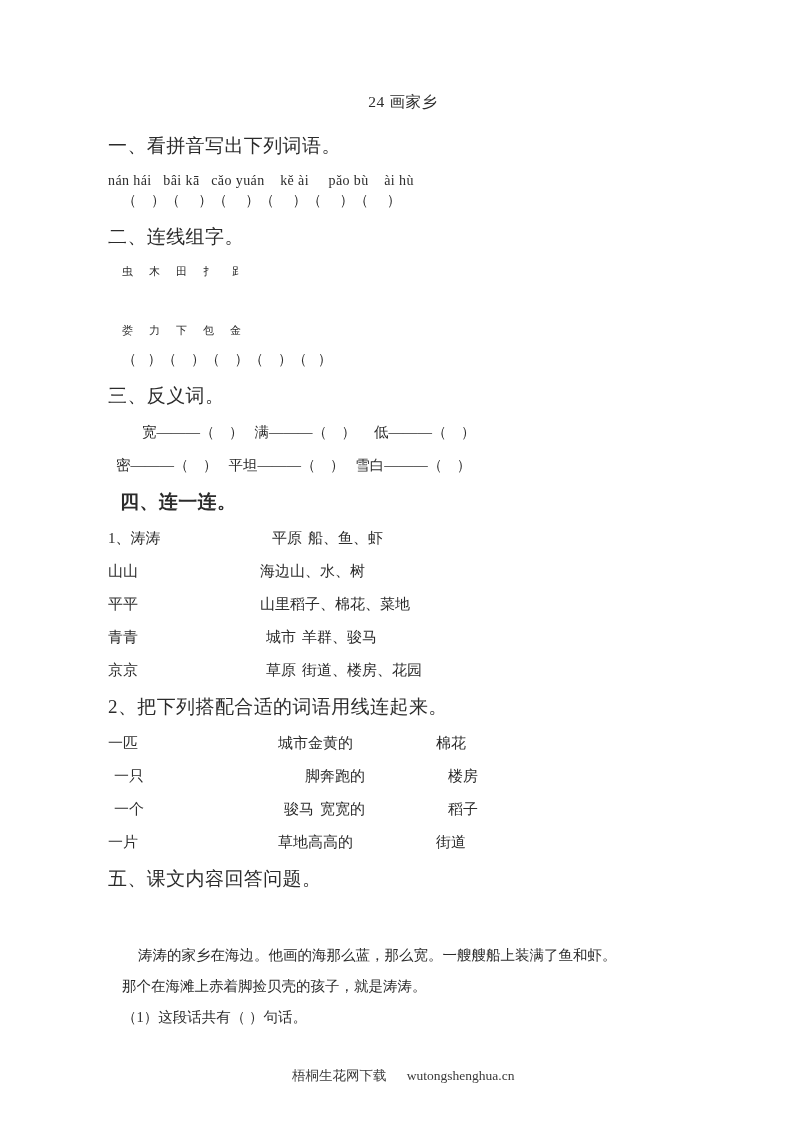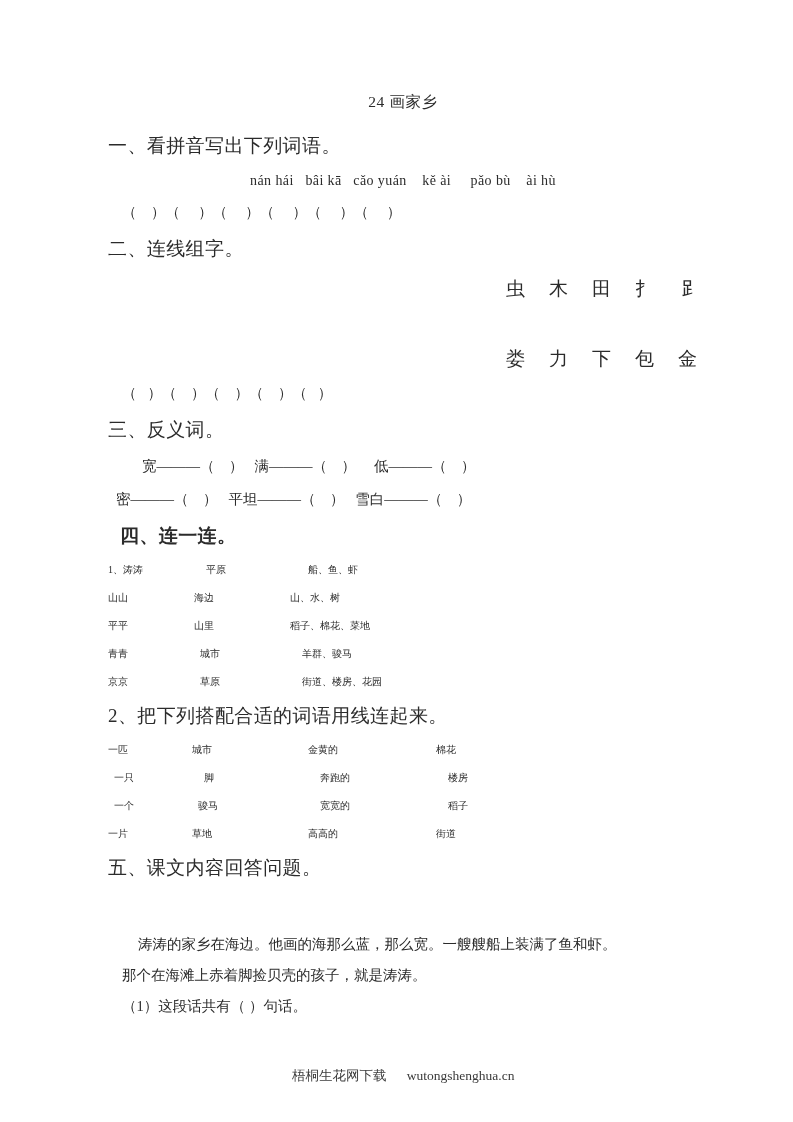"nán hái bâi kā cǎo" .line { margin: 0 0 14px 0 -> 0 0 2px 0; text-align: center -> none }
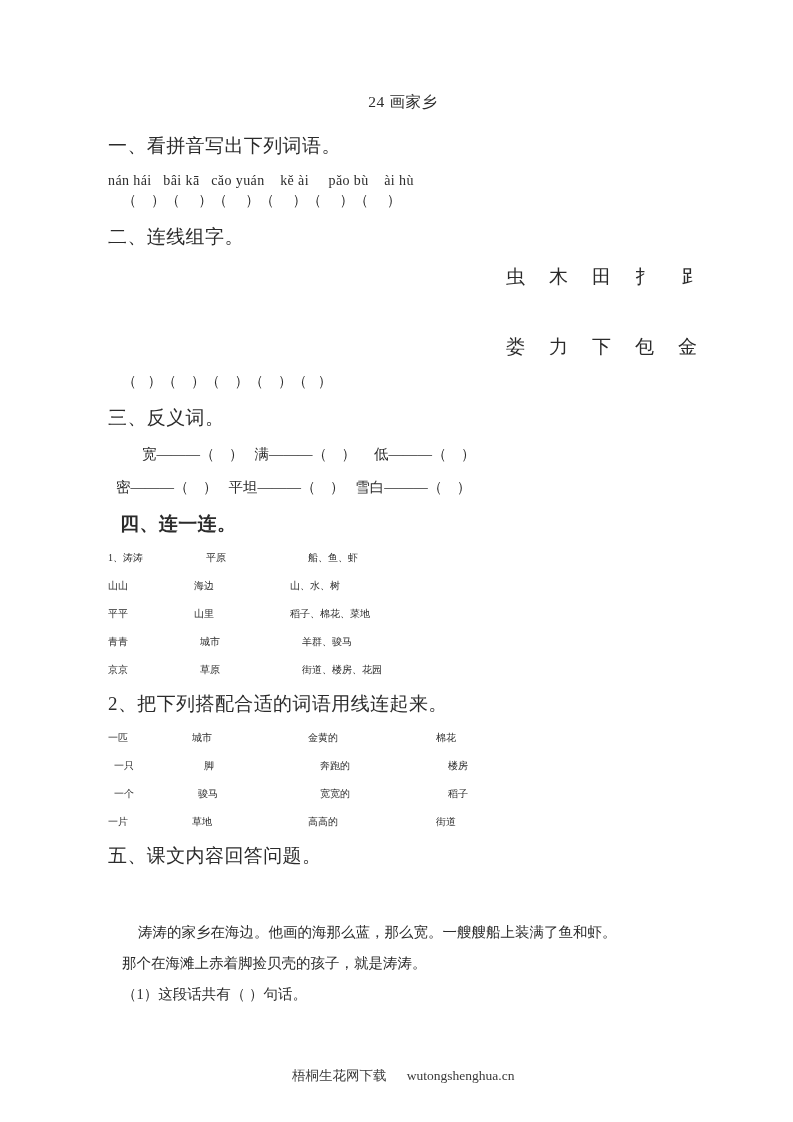"虫 木 田 扌 𧾷" .char-row { font-size: 19px -> 11px; text-align: right -> none }
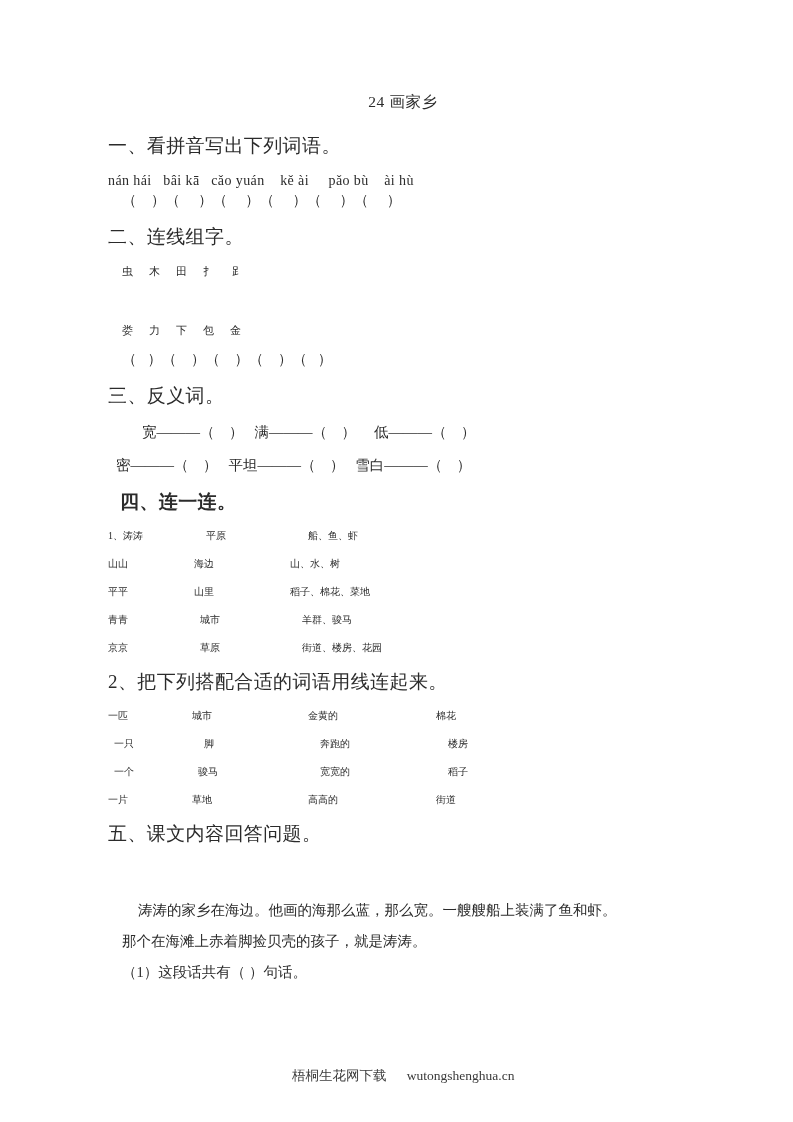"1、涛涛" .match { font-size: 10px -> 15px }
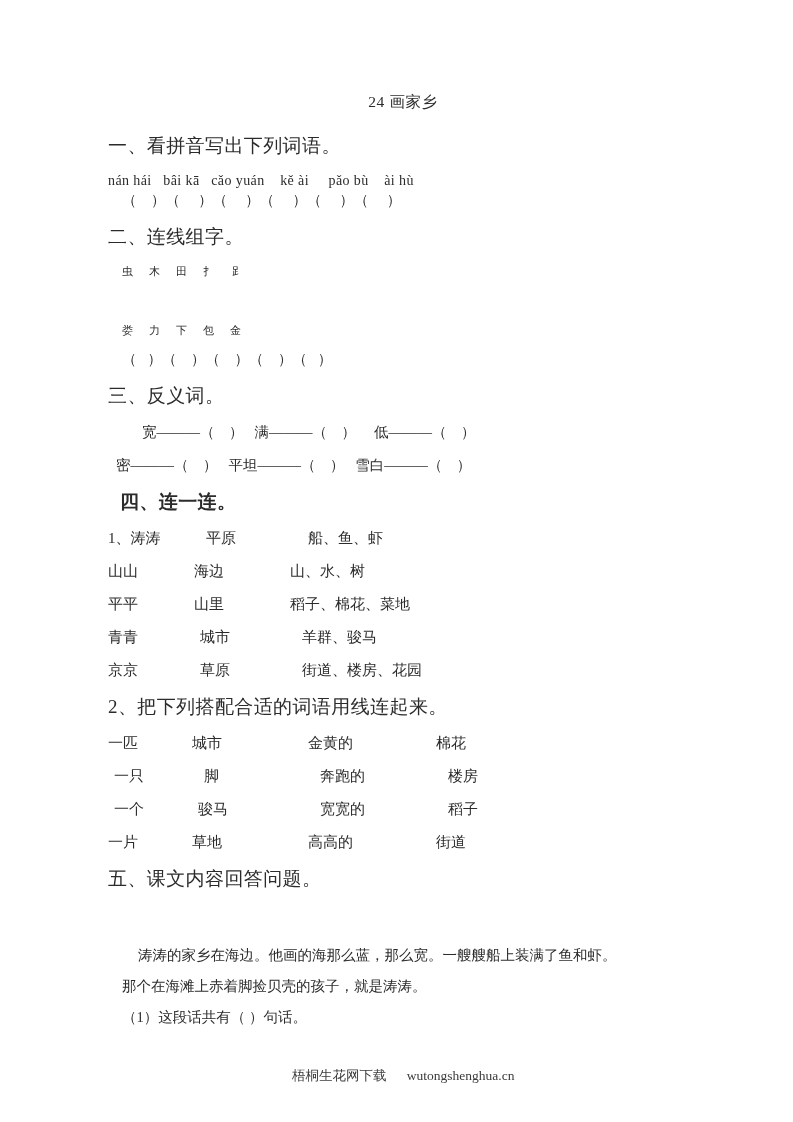"平原" .match .c2 { text-align: none -> right }
